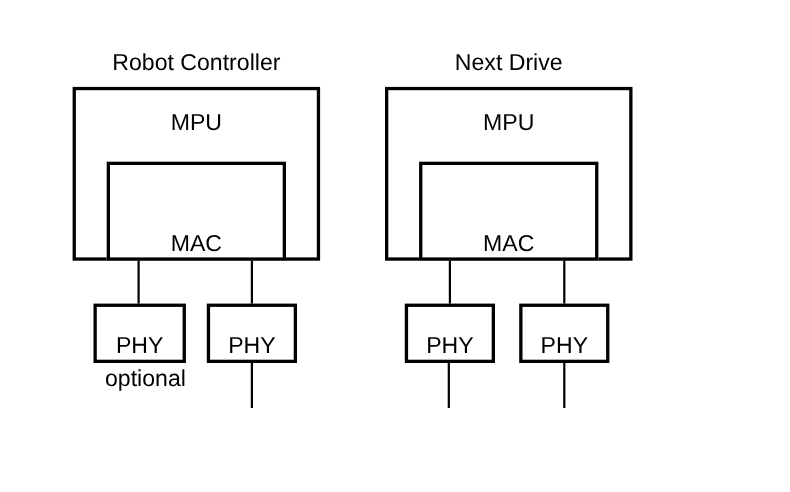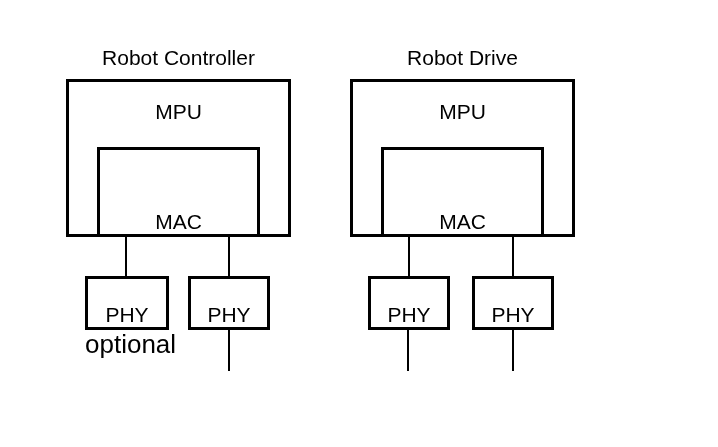"Robot Drive" div.title { text: Robot -> Next }
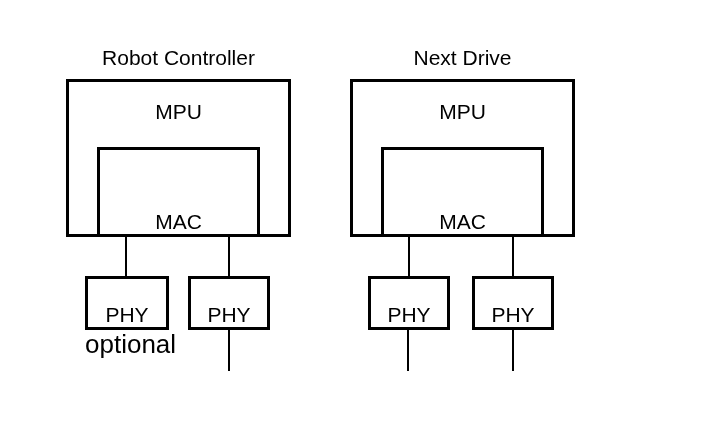"optional" .note { font-size: 26px -> 21px }
